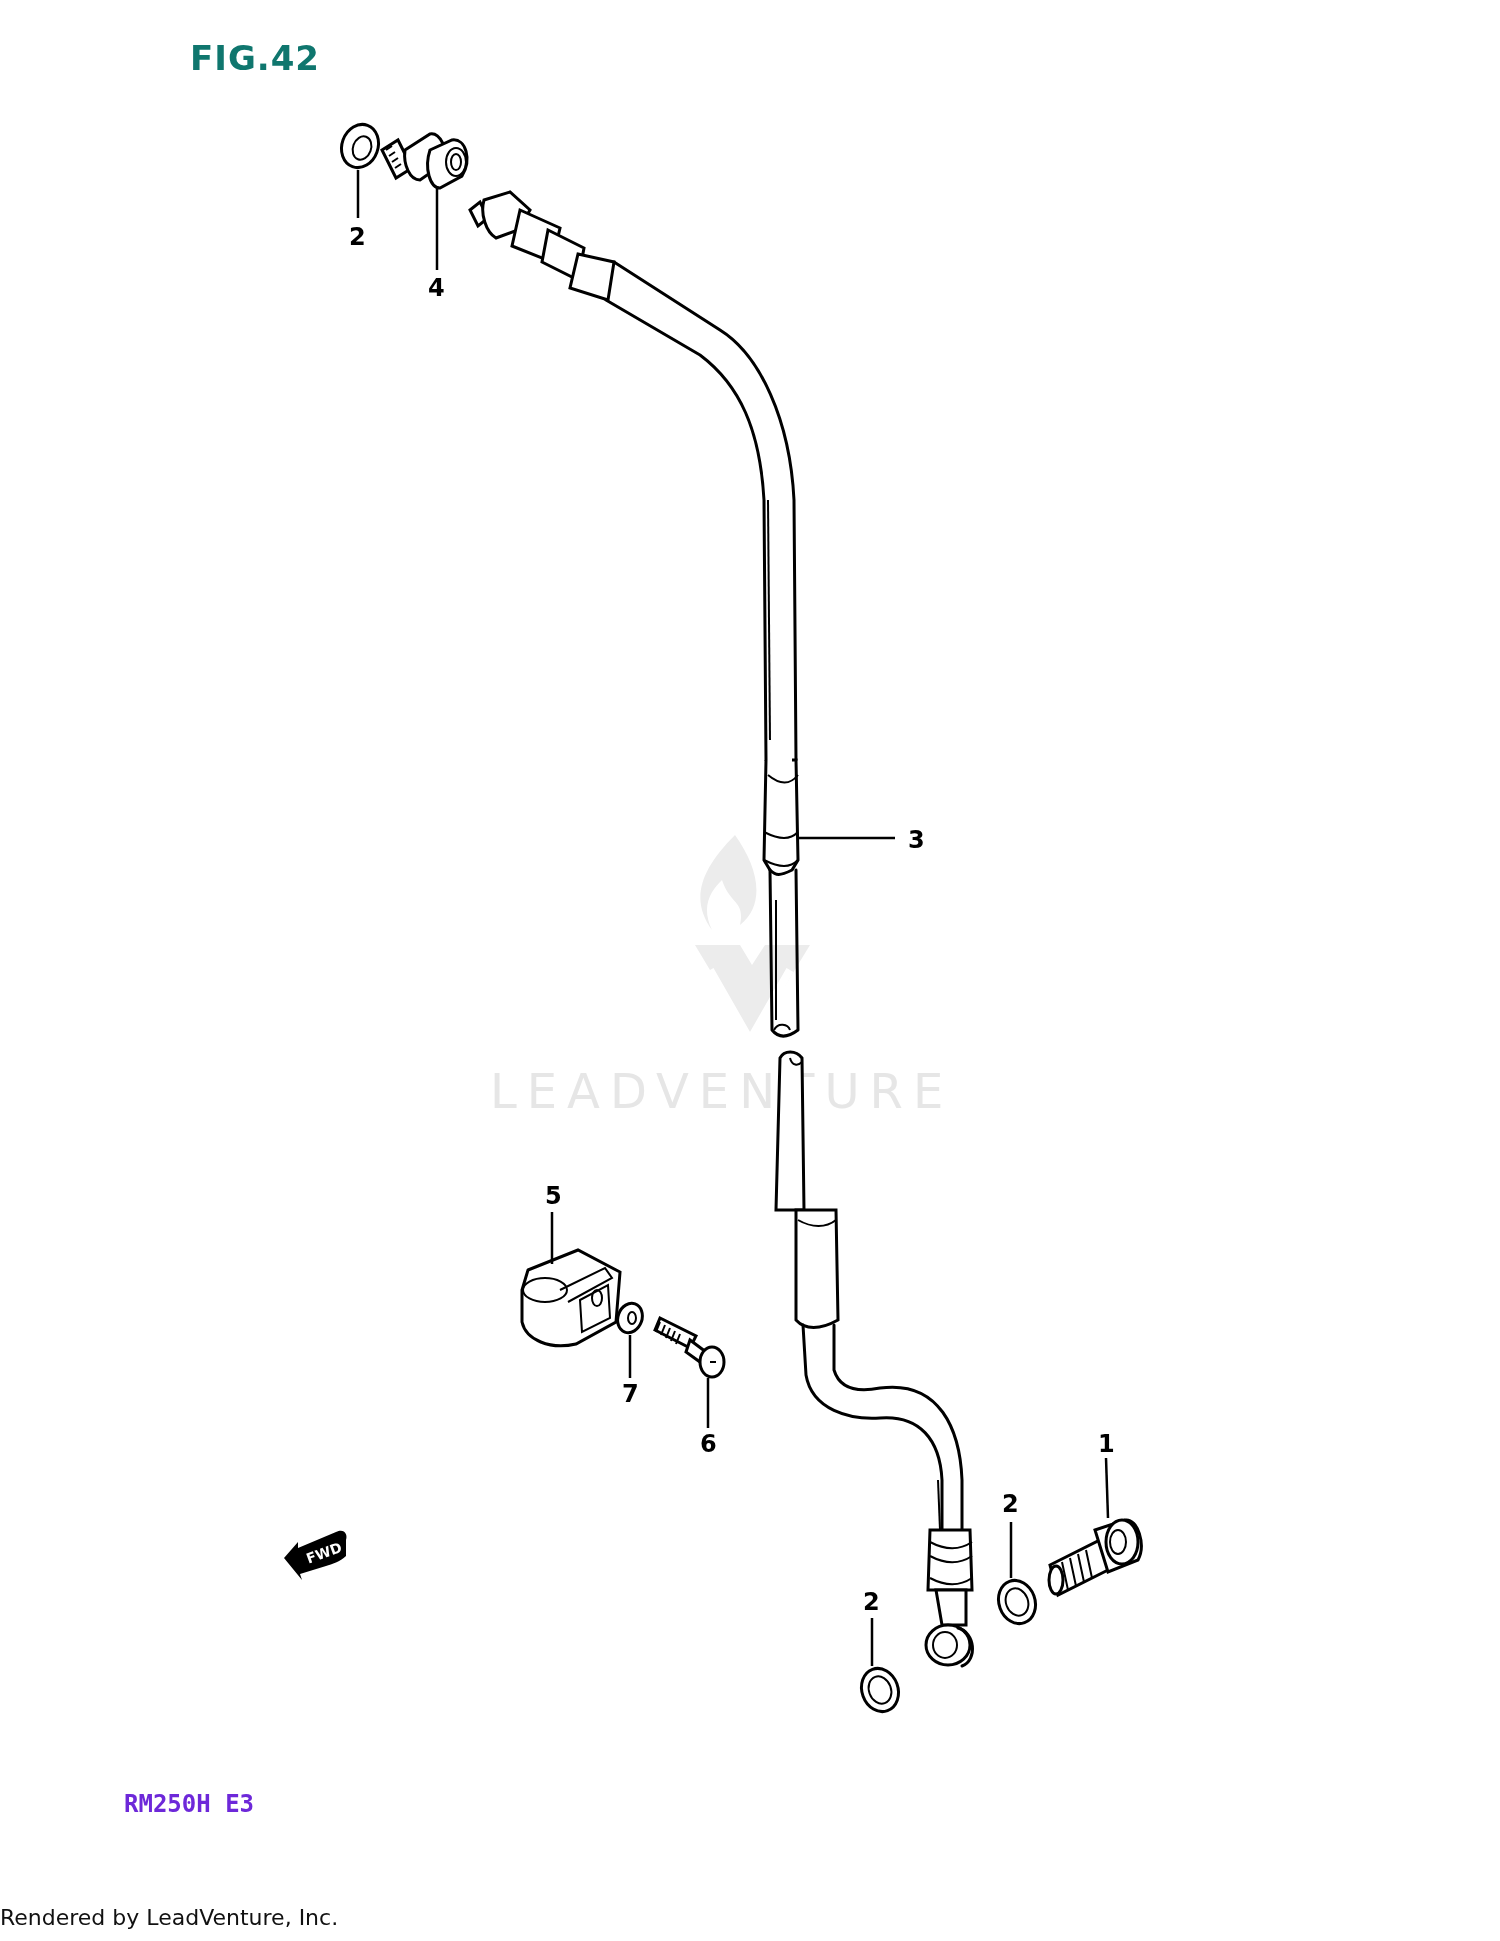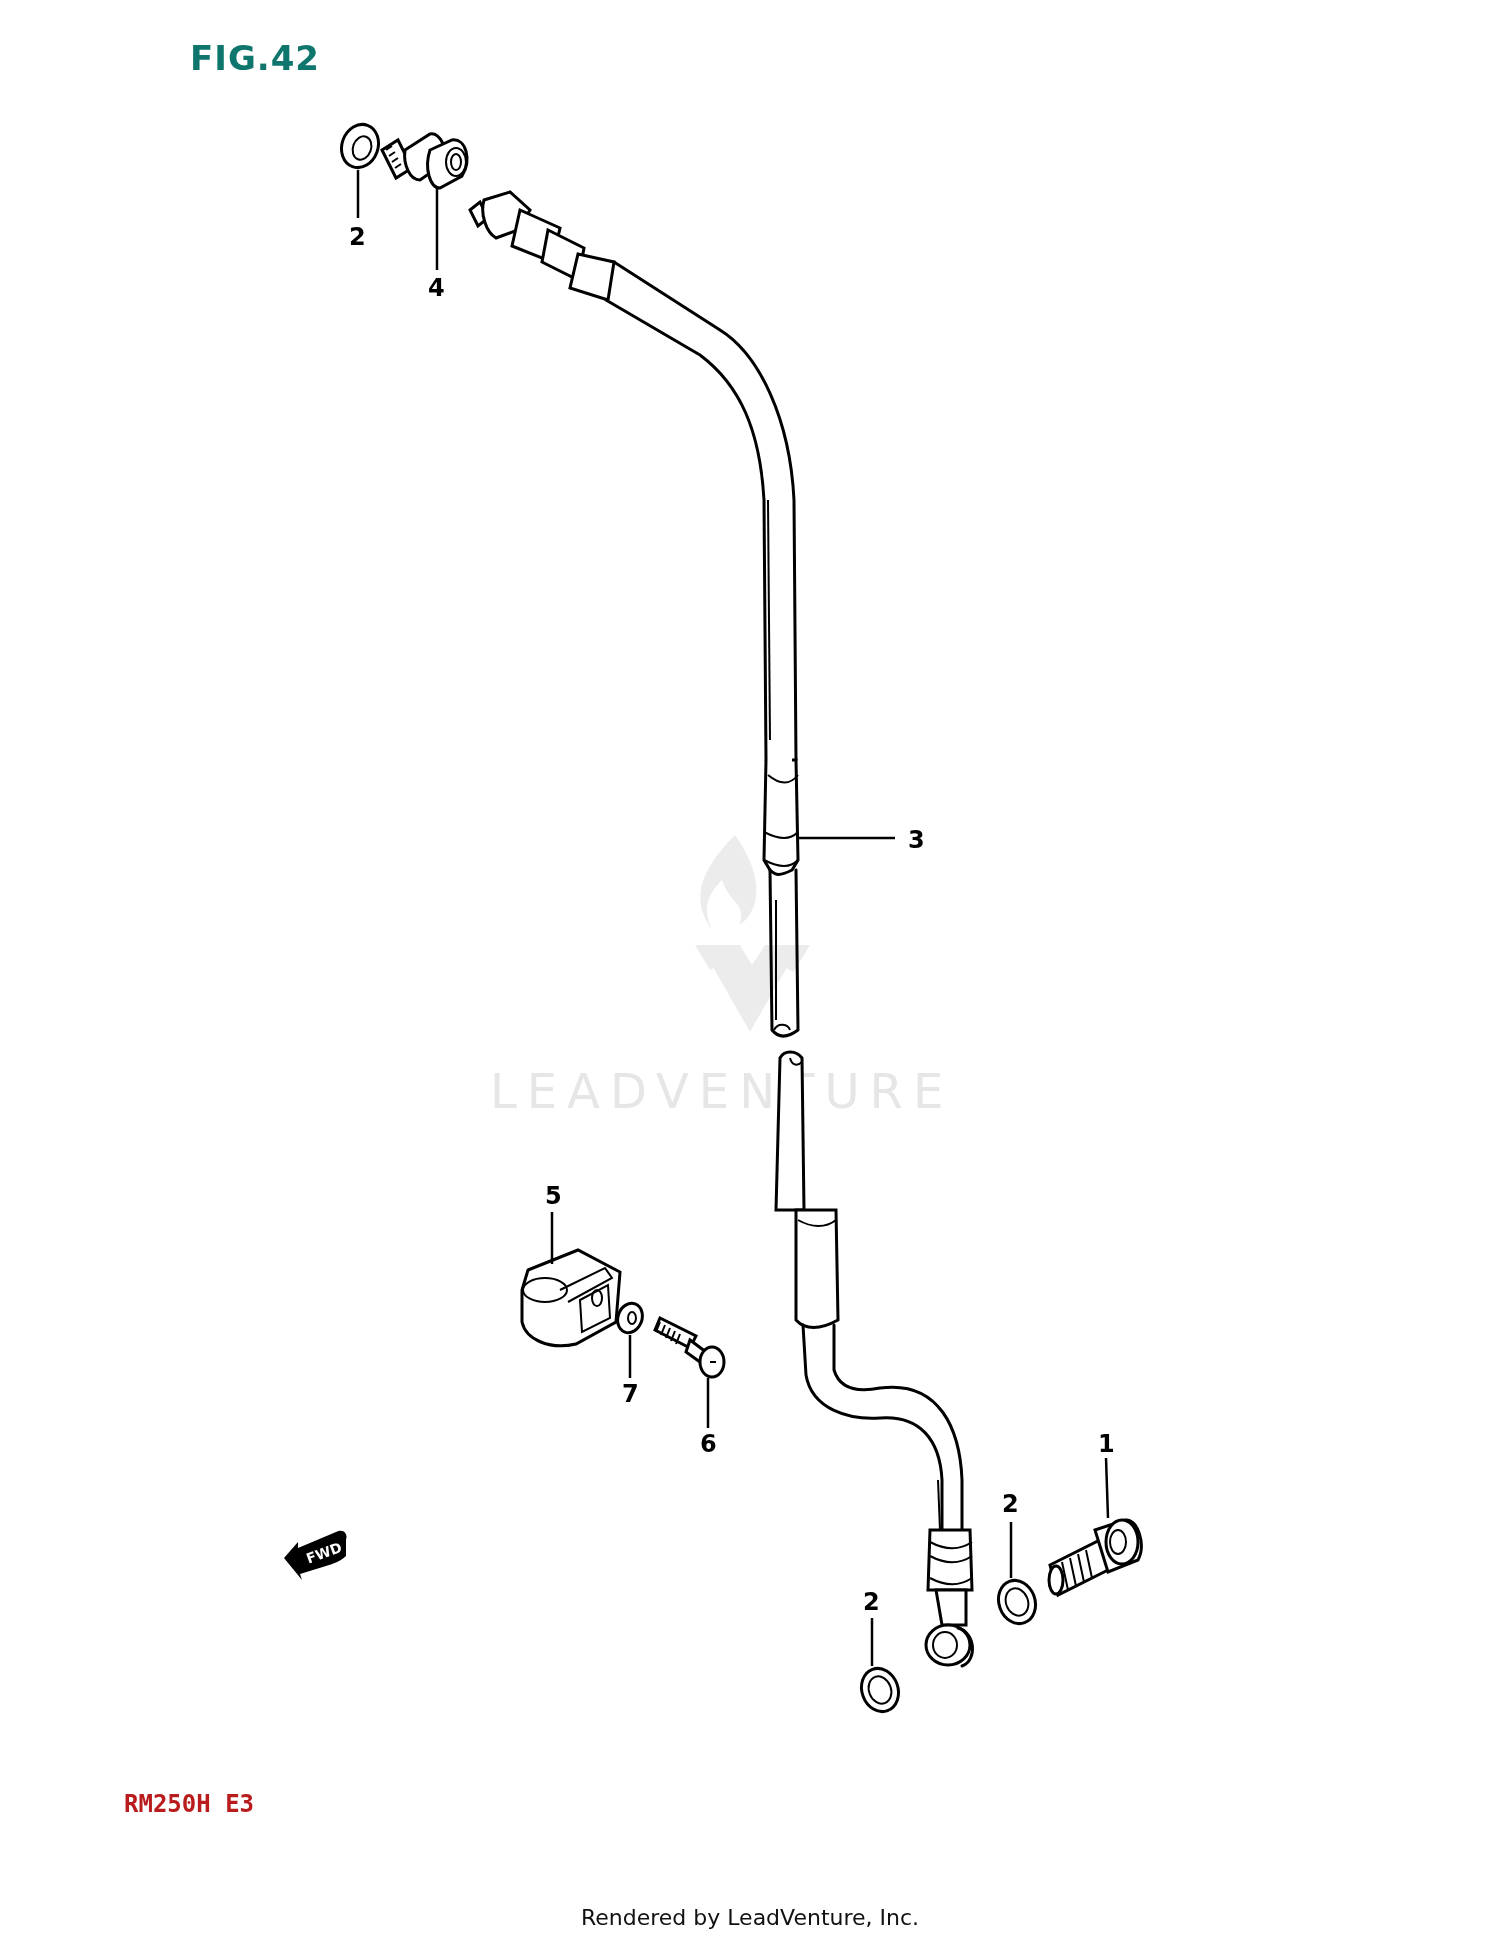"RM250H E3" .model-label { color: #b91c1c -> #6d28d9 }
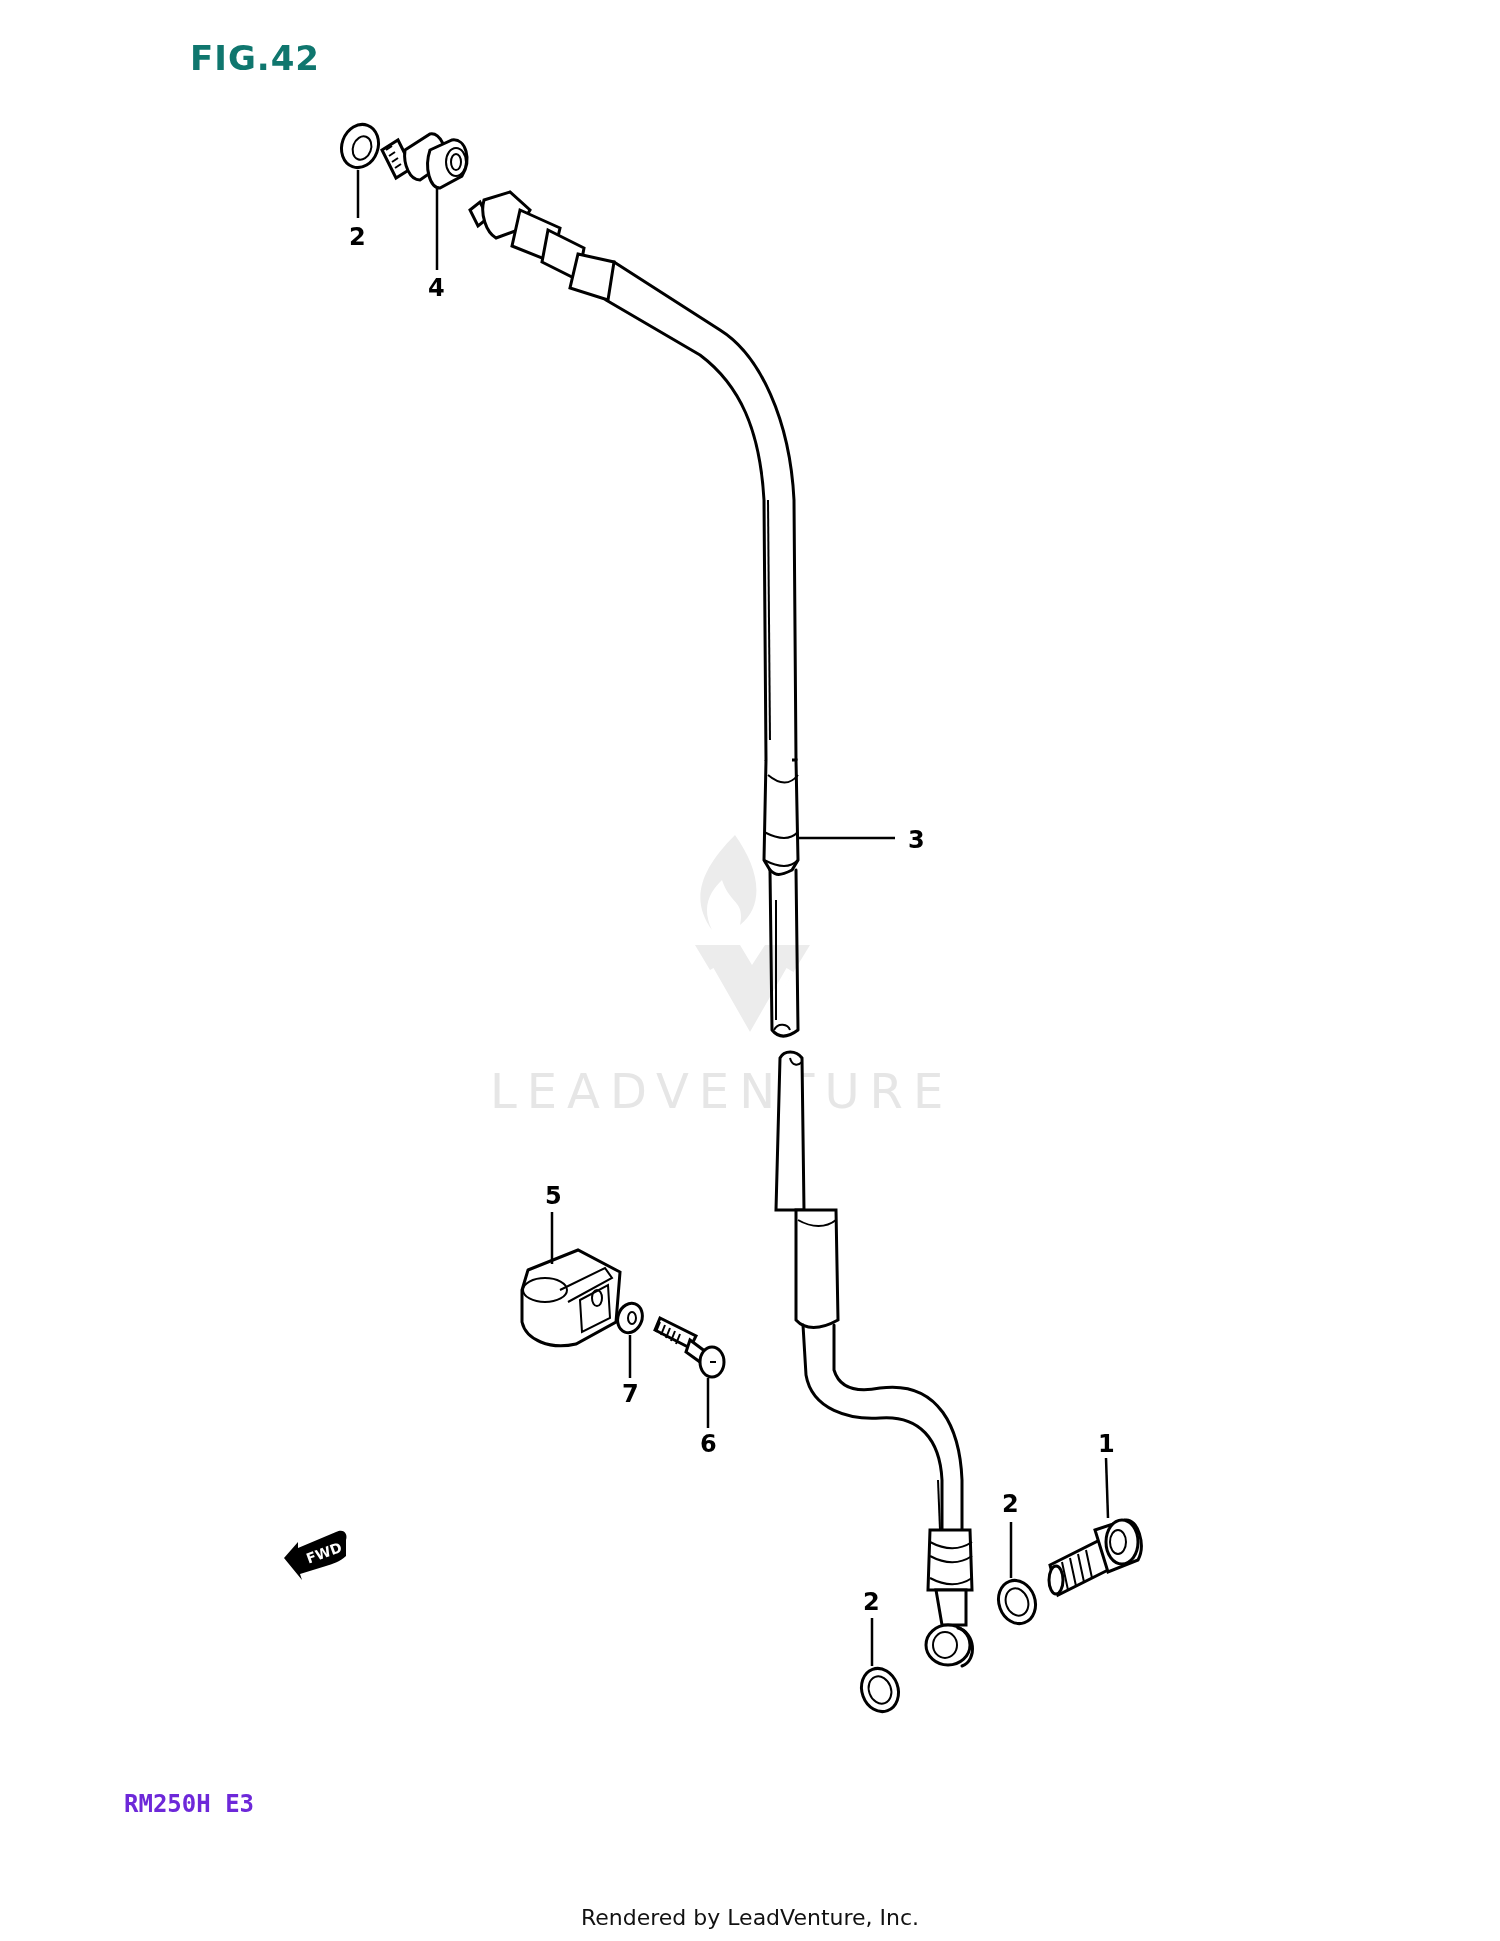"Rendered by LeadVenture, Inc." .footer { text-align: center -> left }
